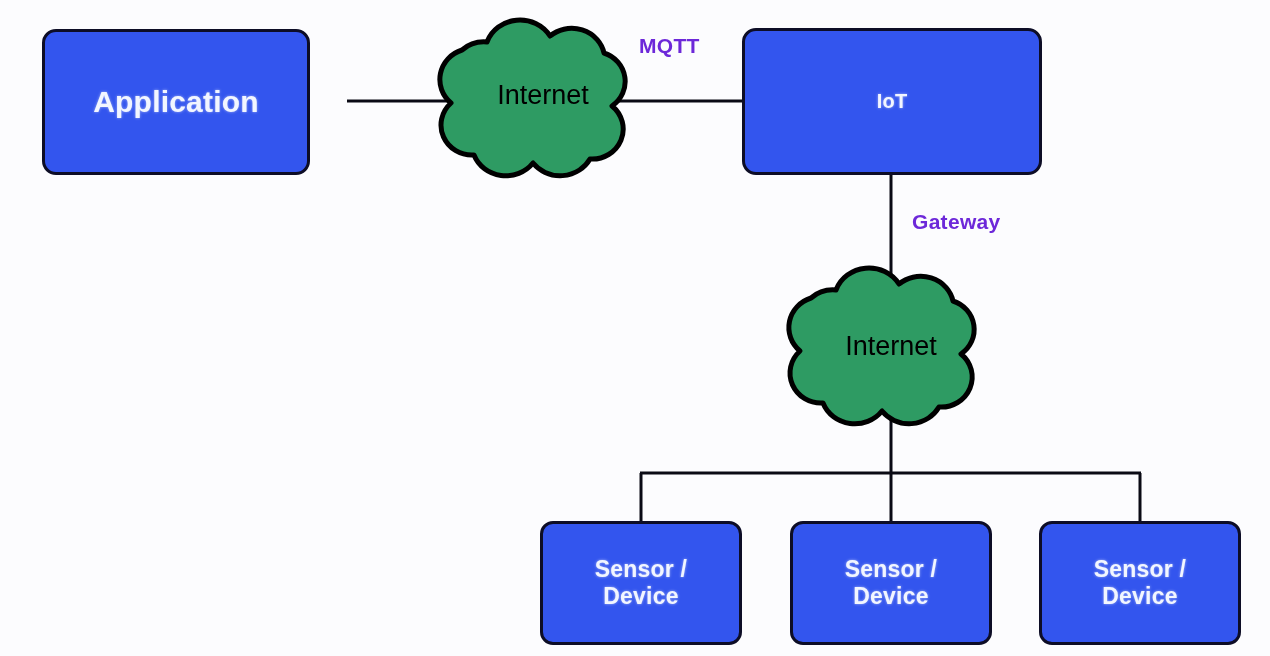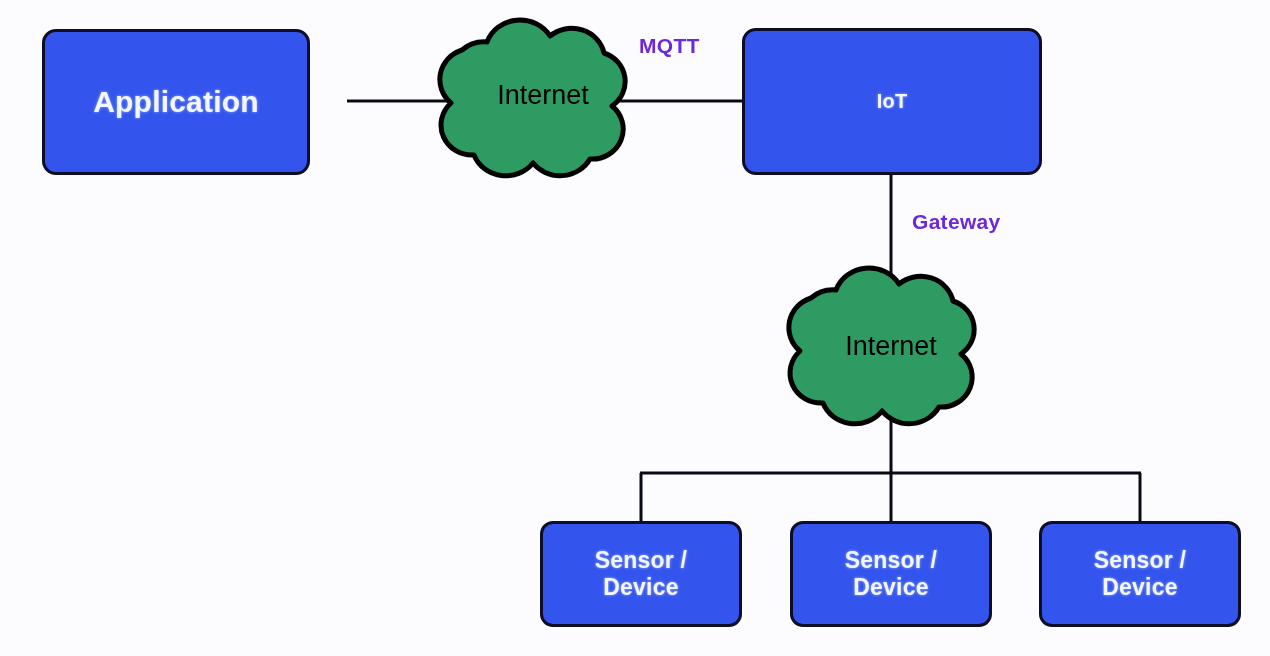"Sensor /" .sensor-box { height: 106px -> 124px }
